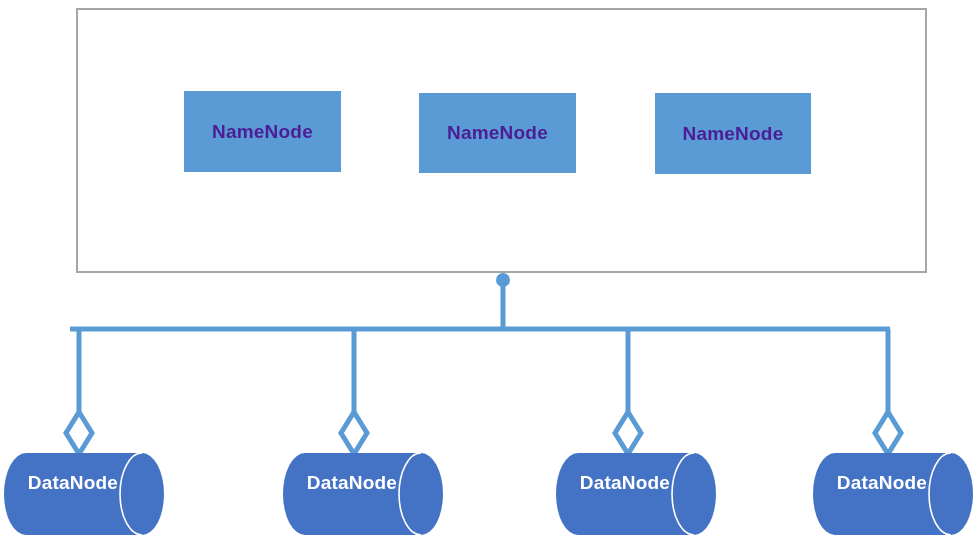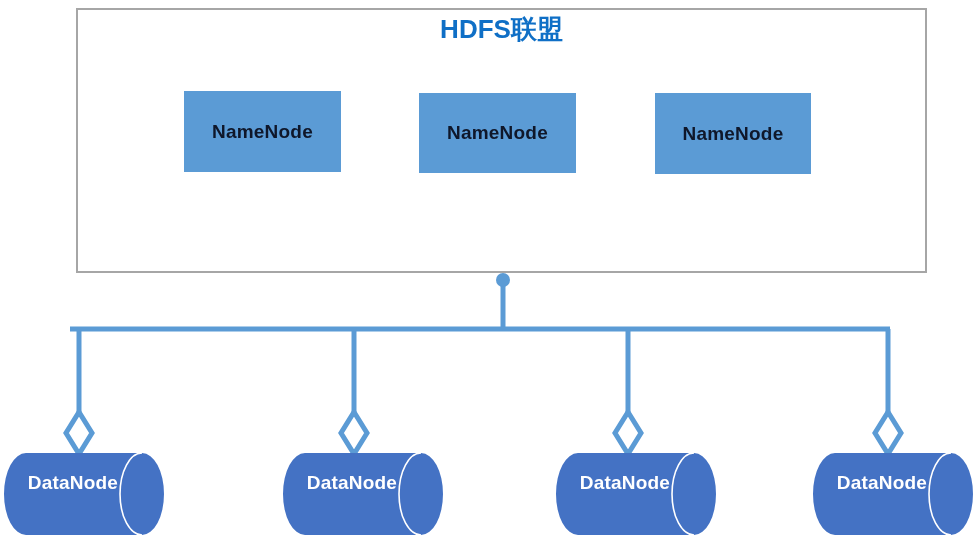"HDFS联盟" div.federation-title { html: <div>HDFS联盟</div> -> none }
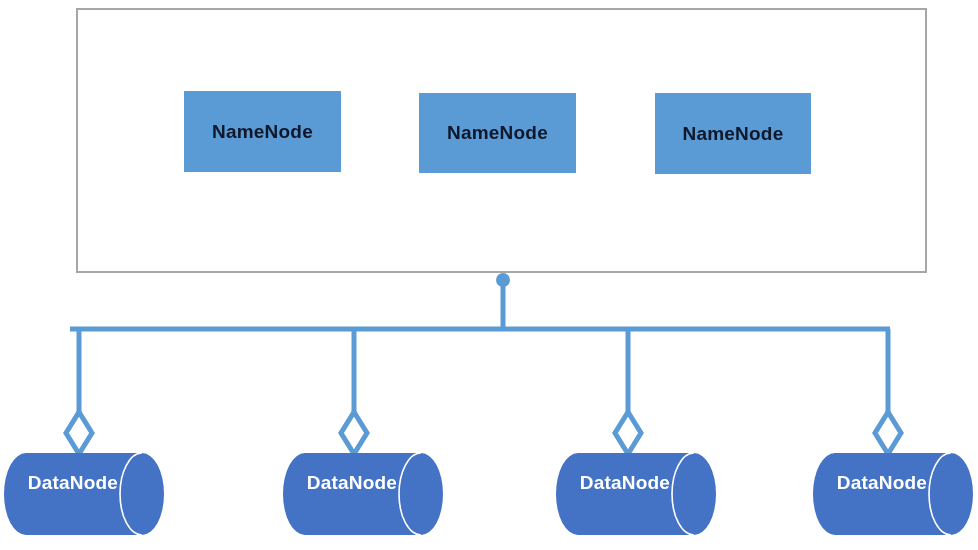"NameNode" .namenode { color: #0f172a -> #4c1d95 }
